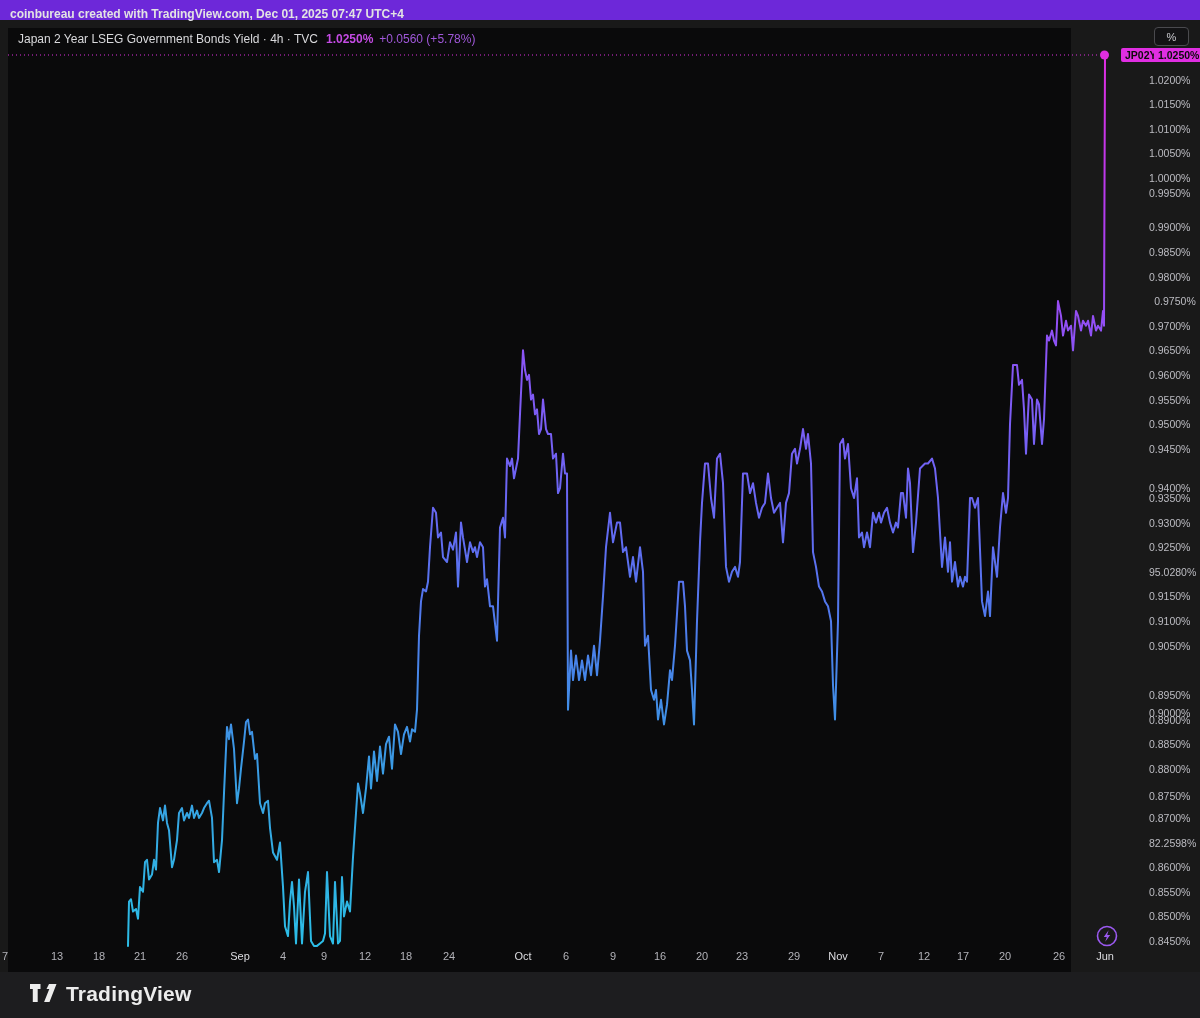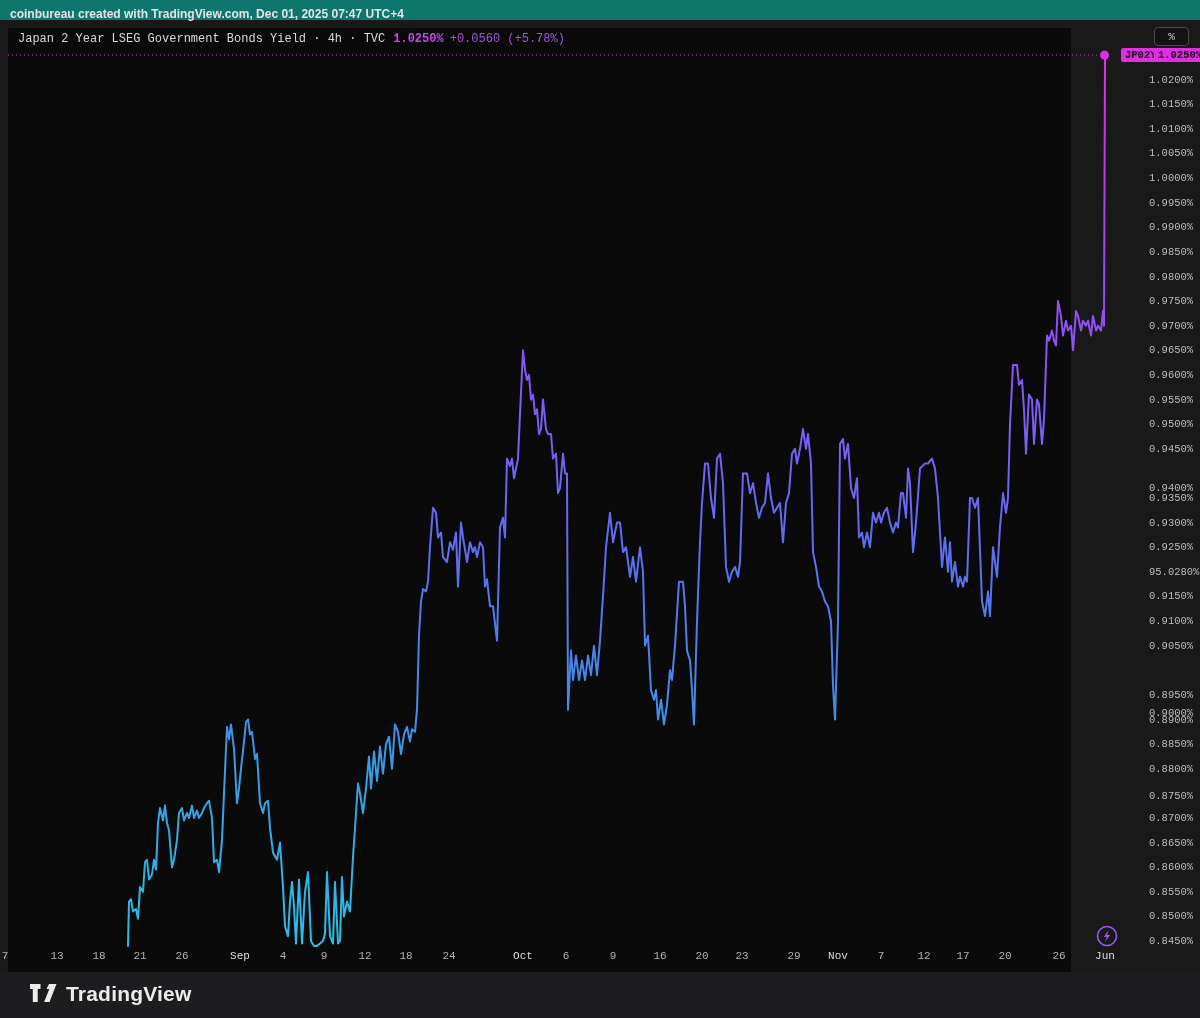"coinbureau created with TradingView.com," .topbar { background: #0f766e -> #6d28d9 }
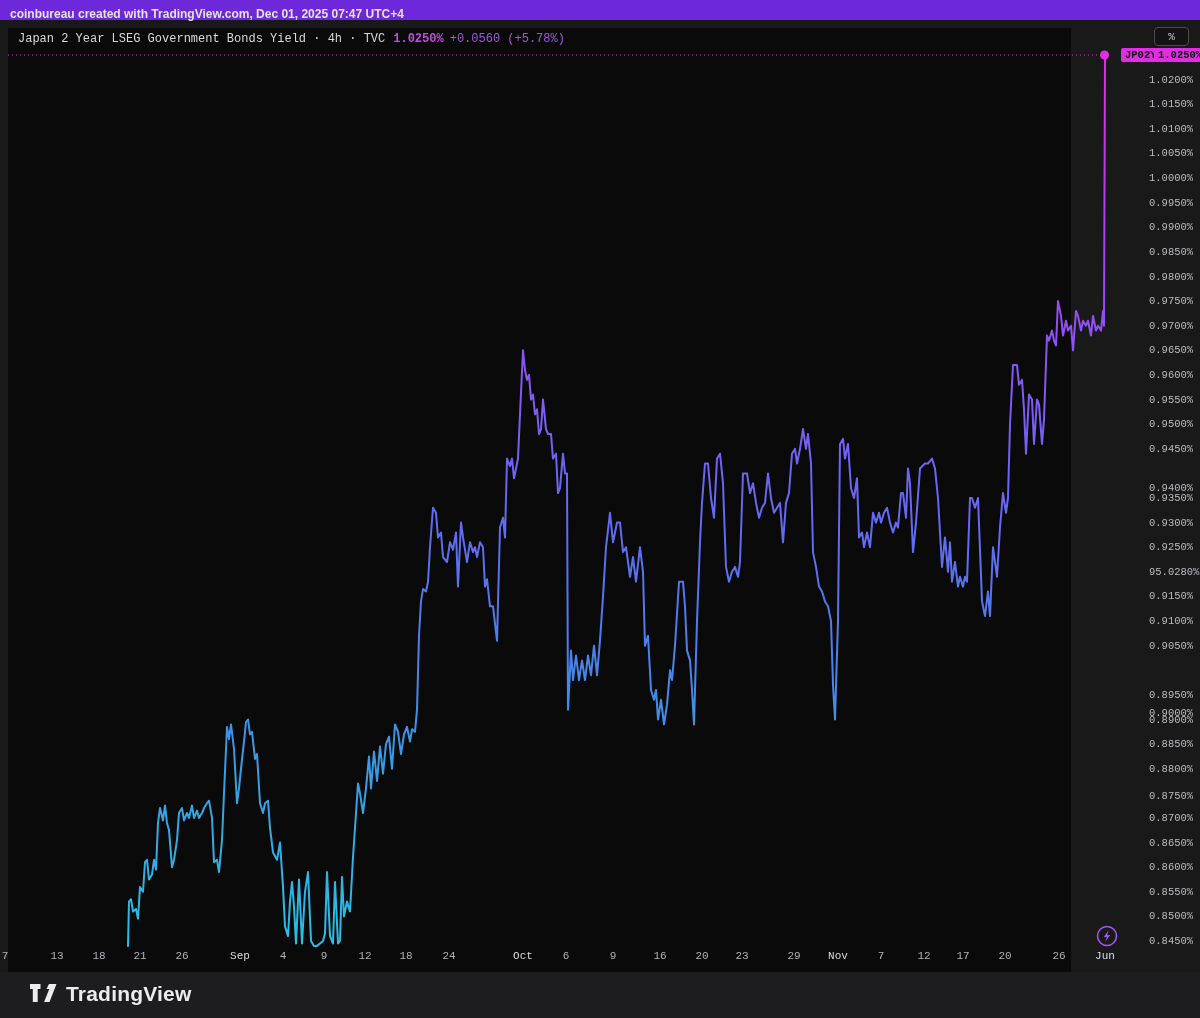"Japan 2 Year LSEG Government" .pane { font-family: Liberation Mono, monospace -> none }
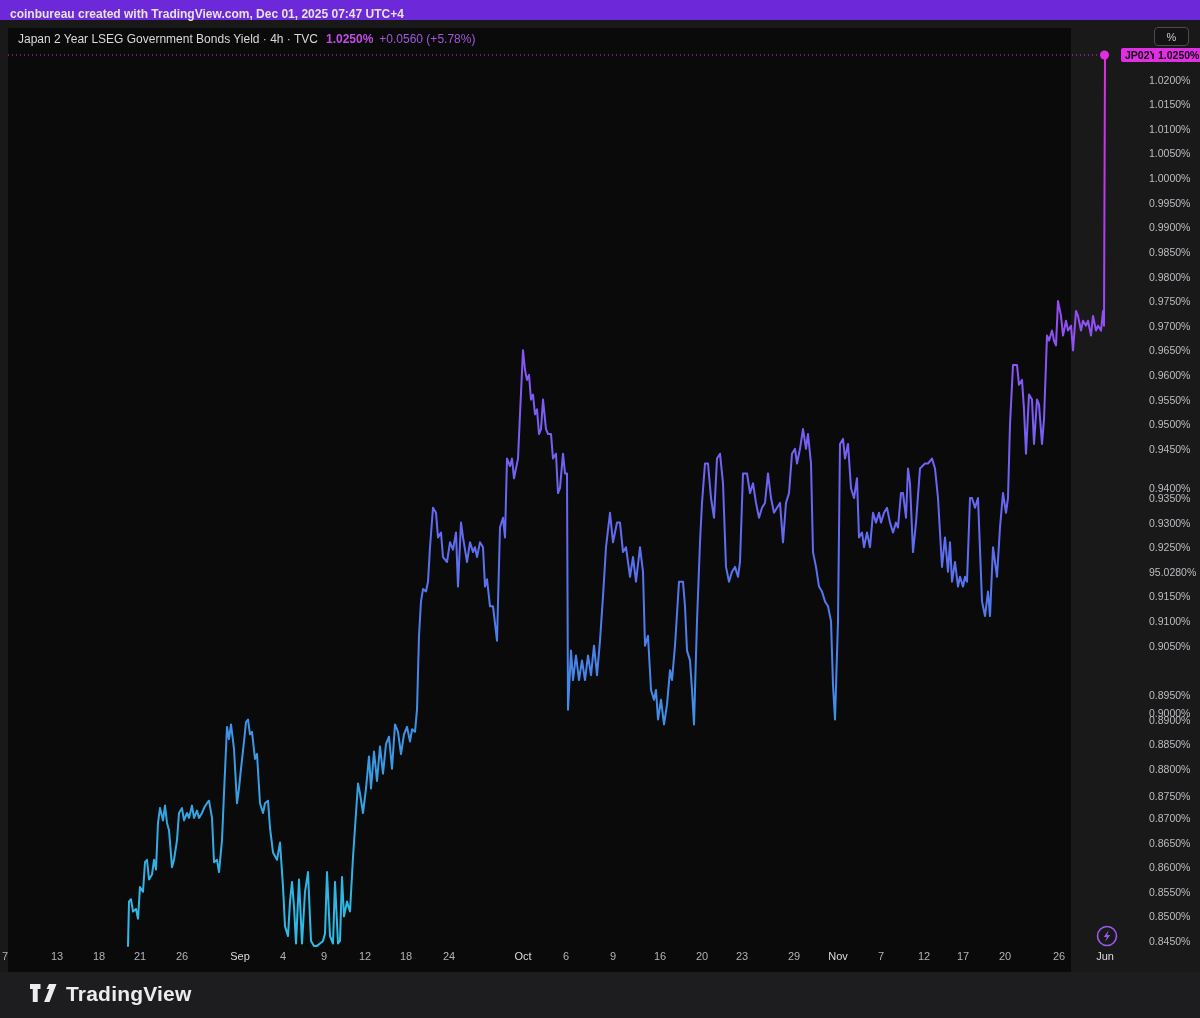"0.9950%" div.ptick { top: 168px -> 158px }
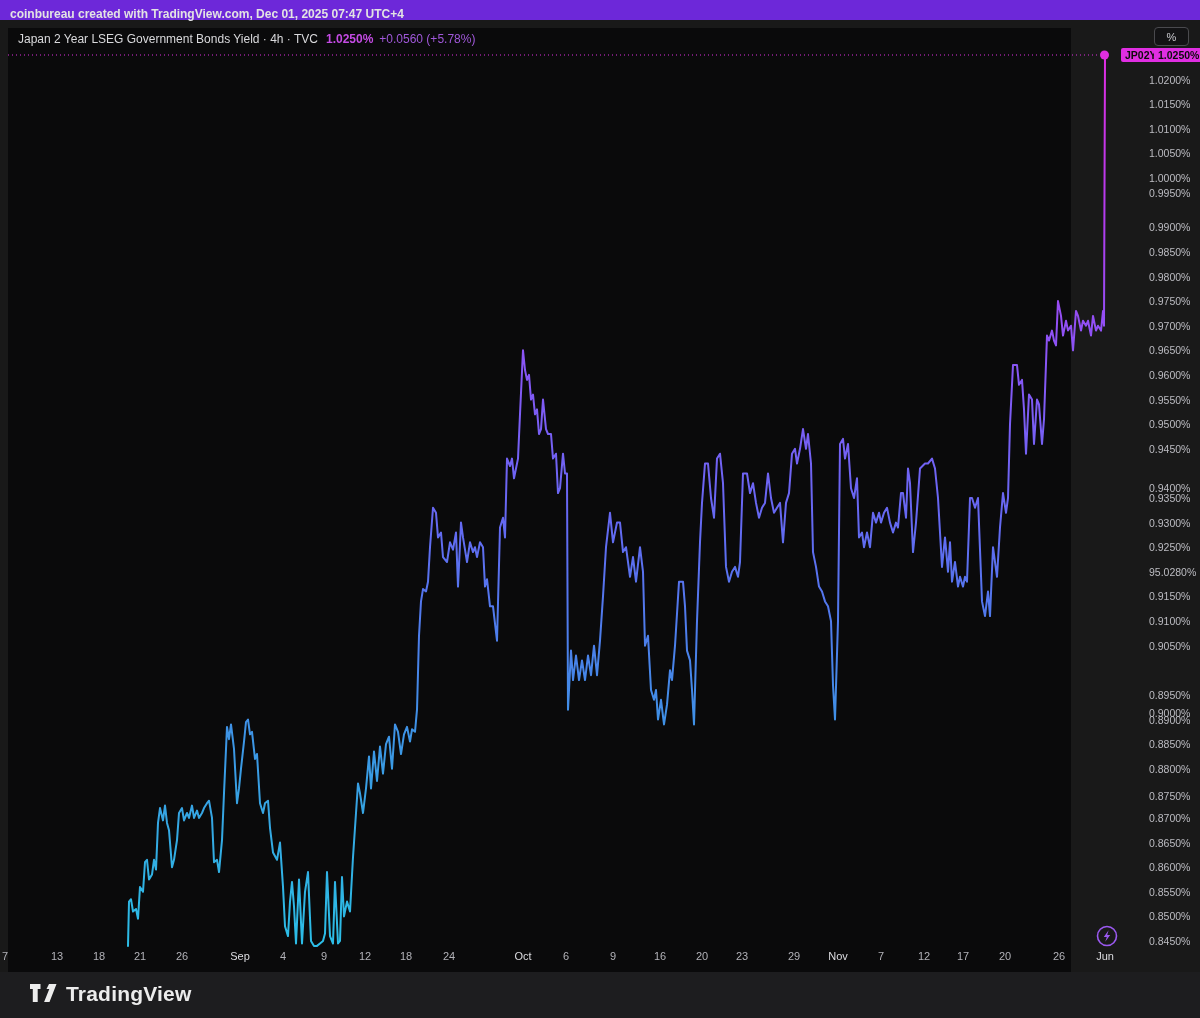"0.9750%" div.ptick { text-align: none -> center }
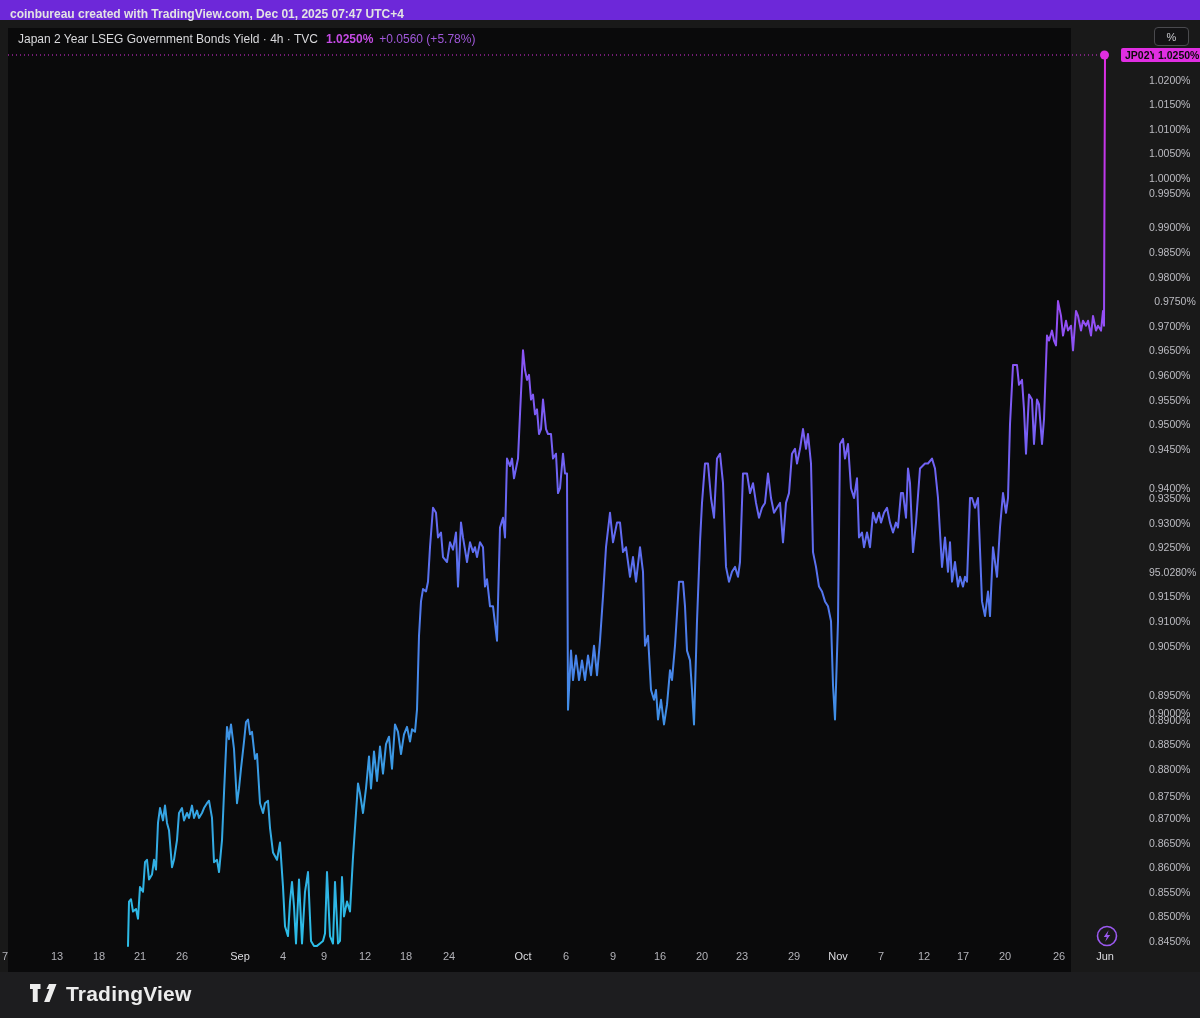"0.8650%" div.ptick { text: 0.8650% -> 82.2598% }
